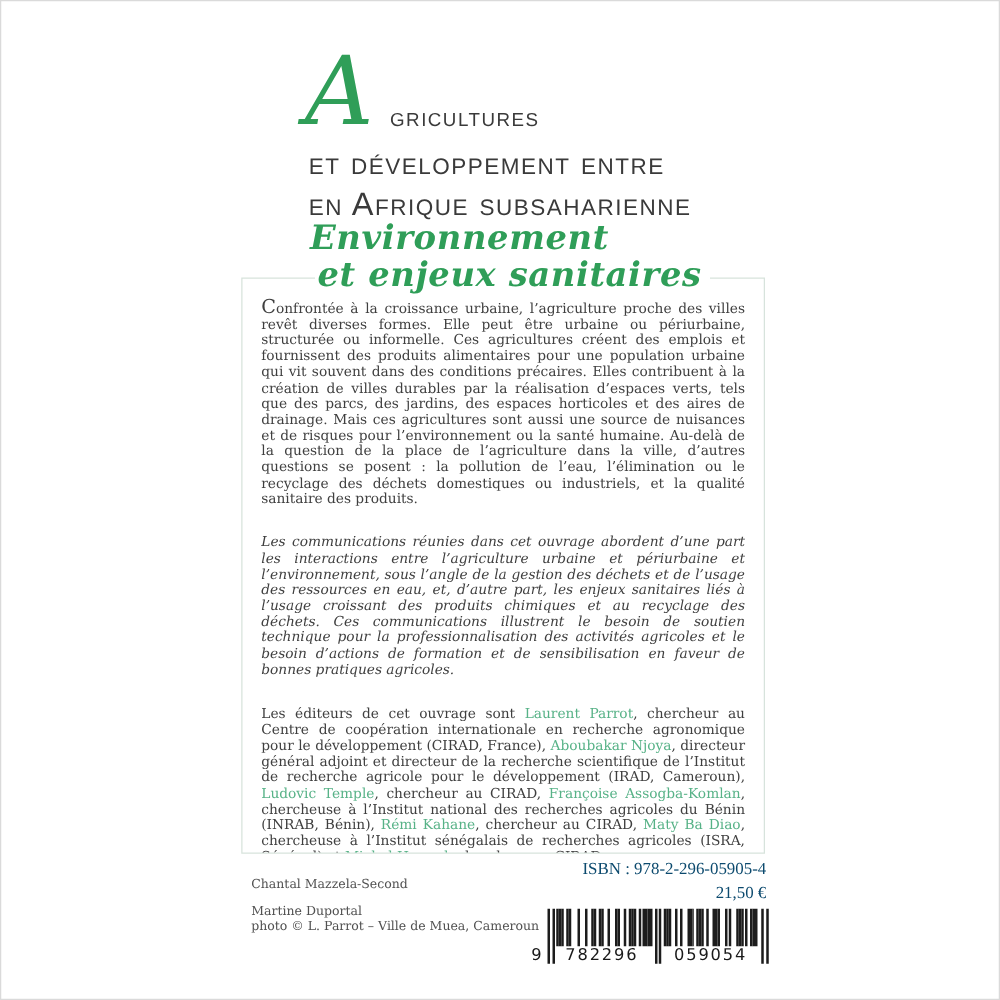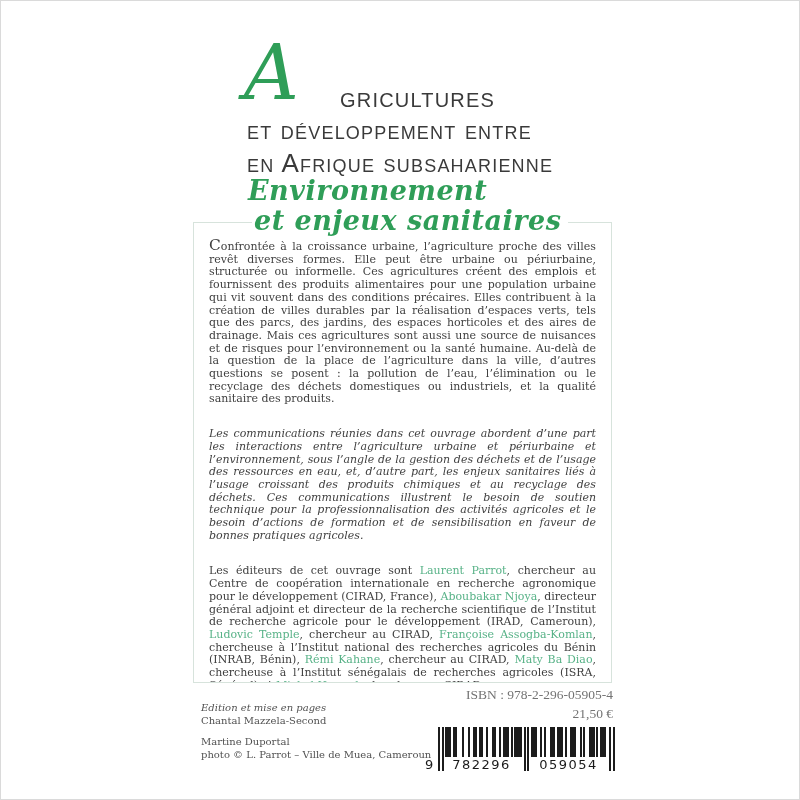"gricultures" .t-l1 { font-size: 29px -> 22px; margin-left: 28px -> none }
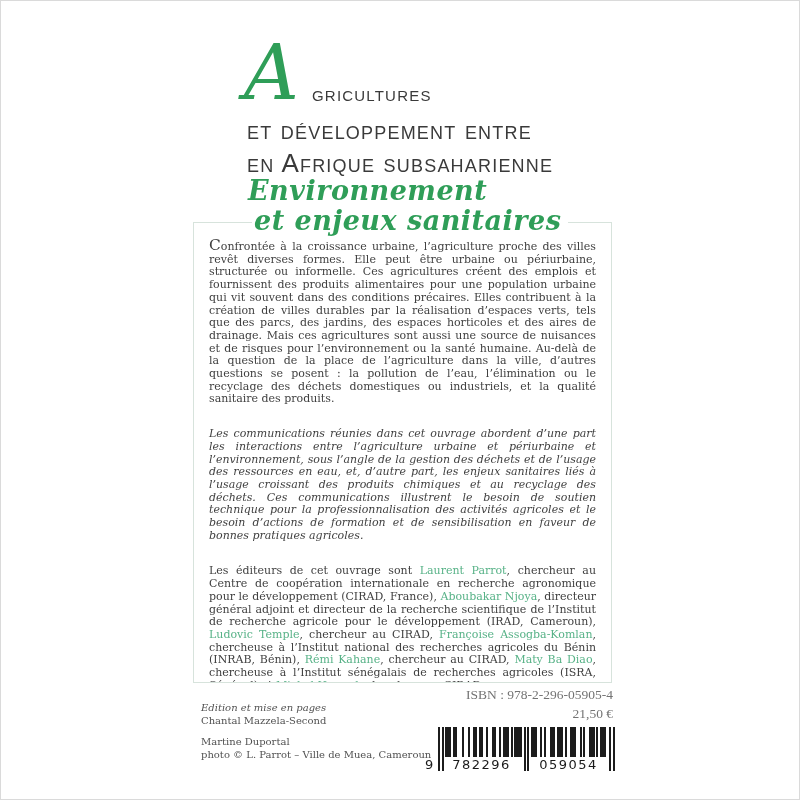"ISBN : 978-2-296-05905-4" .isbn-block { color: #737373 -> #0c4a6e }
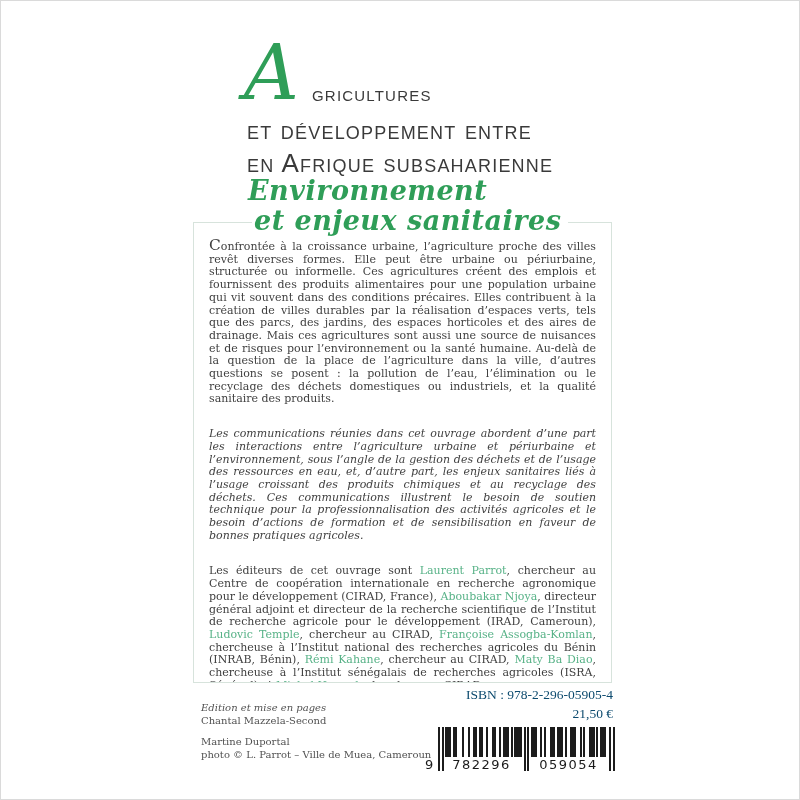"Edition et mise en pages" div.credit-role { html: <div>Edition et mise en pages</div> -> none }
